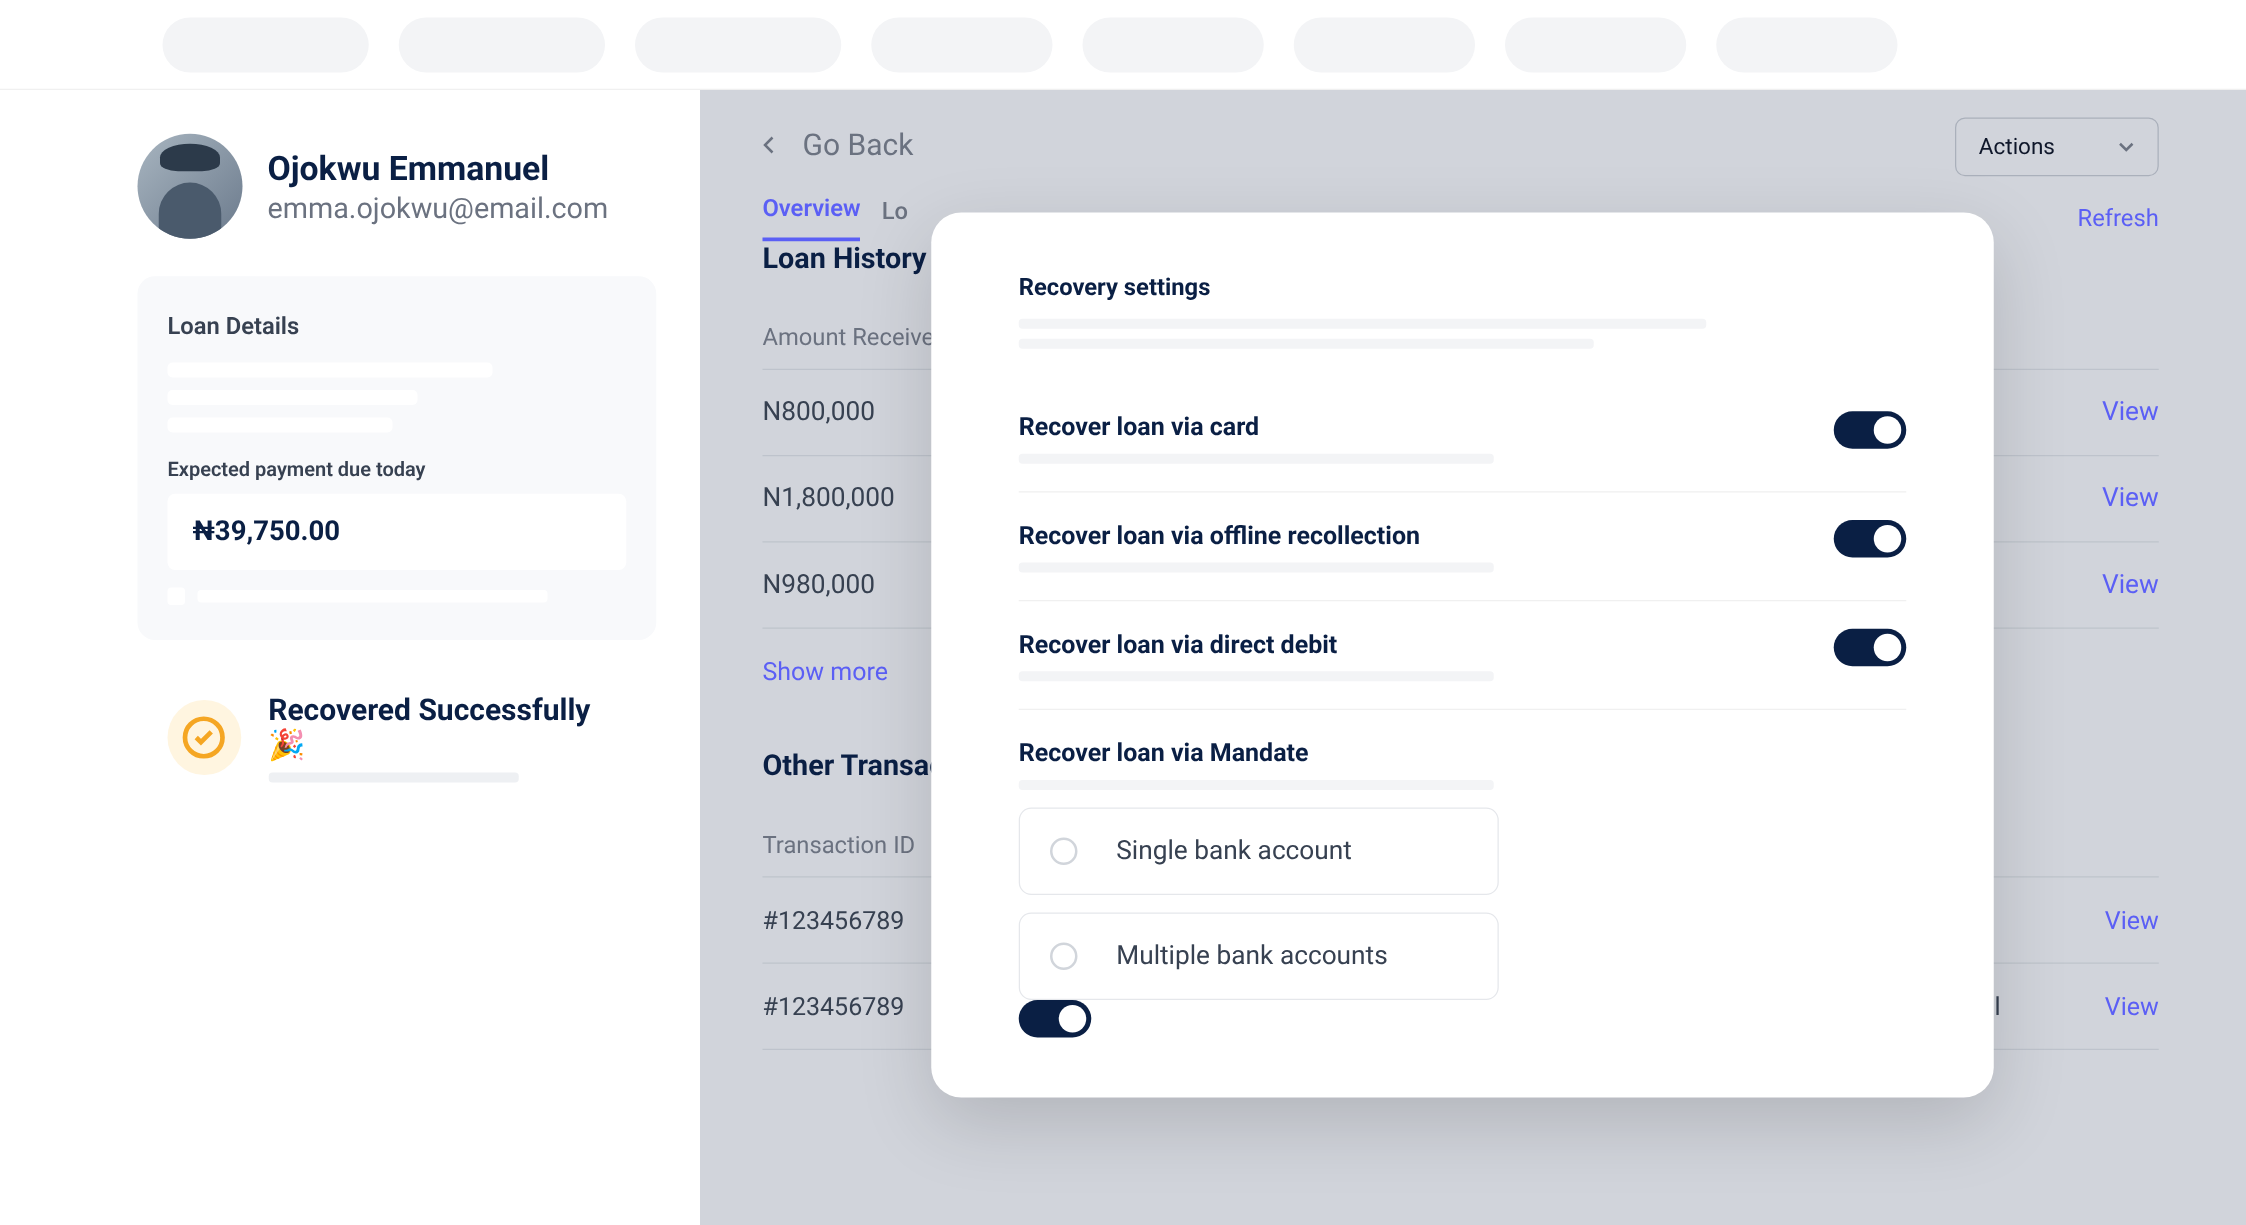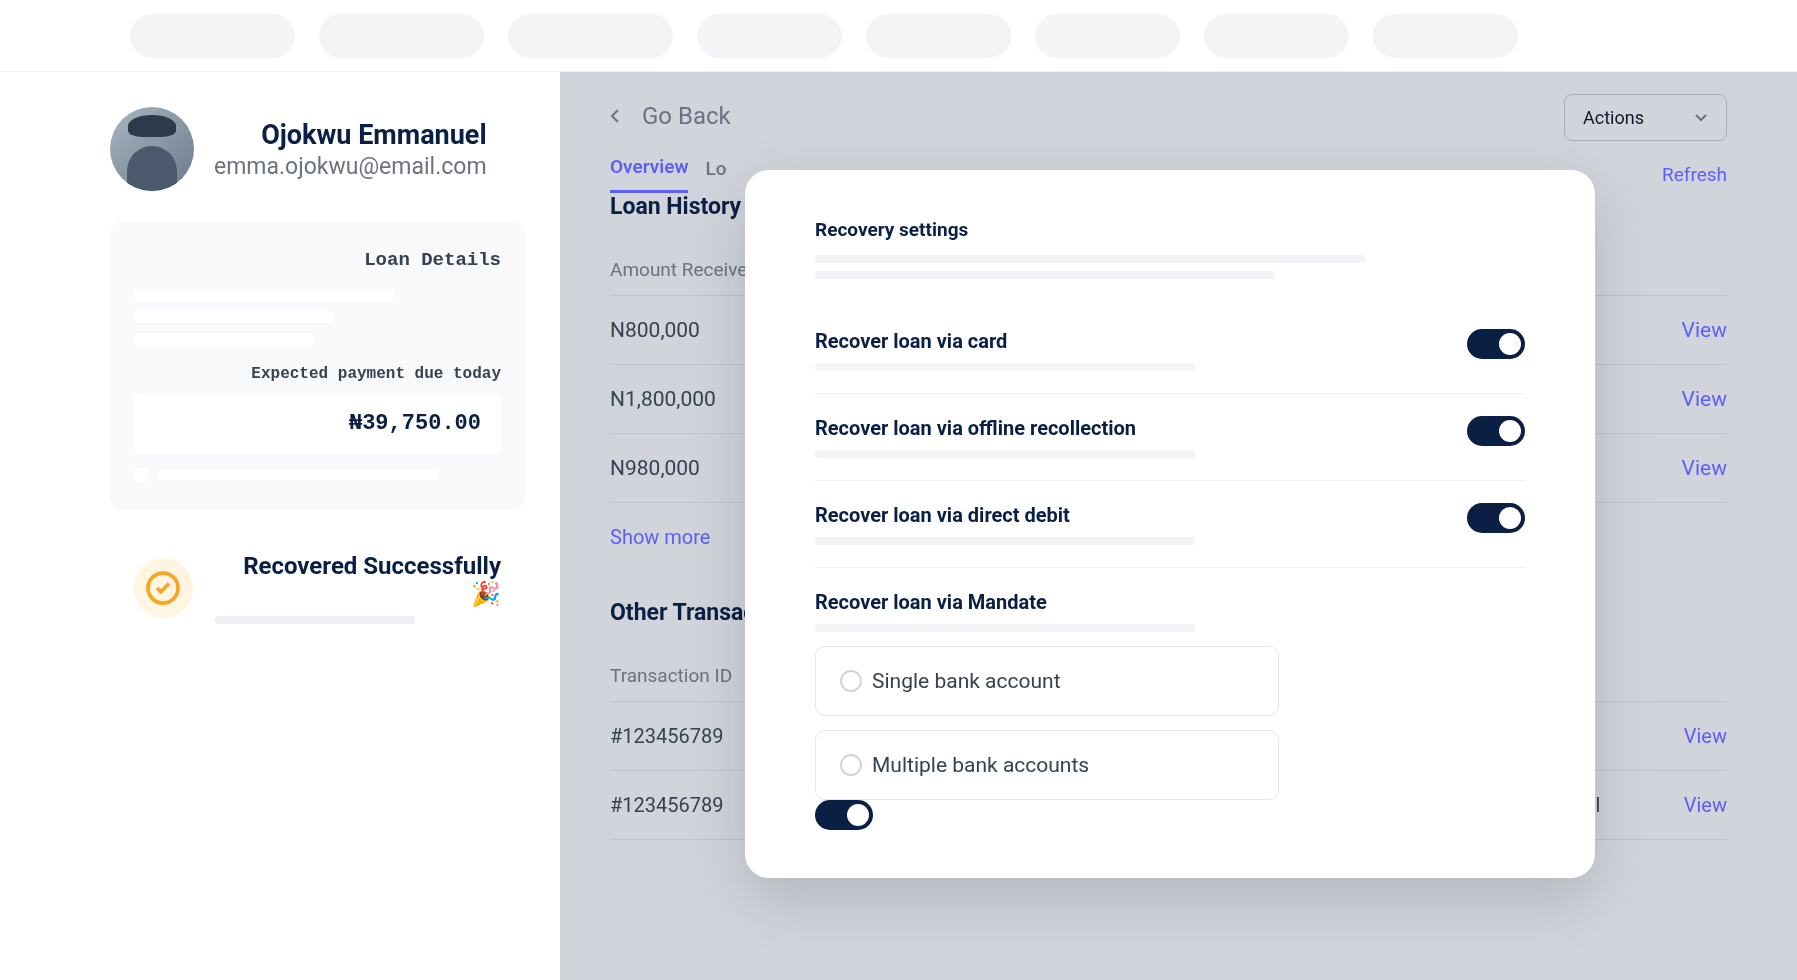"Ojokwu Emmanuel" .sidebar { text-align: right -> none }
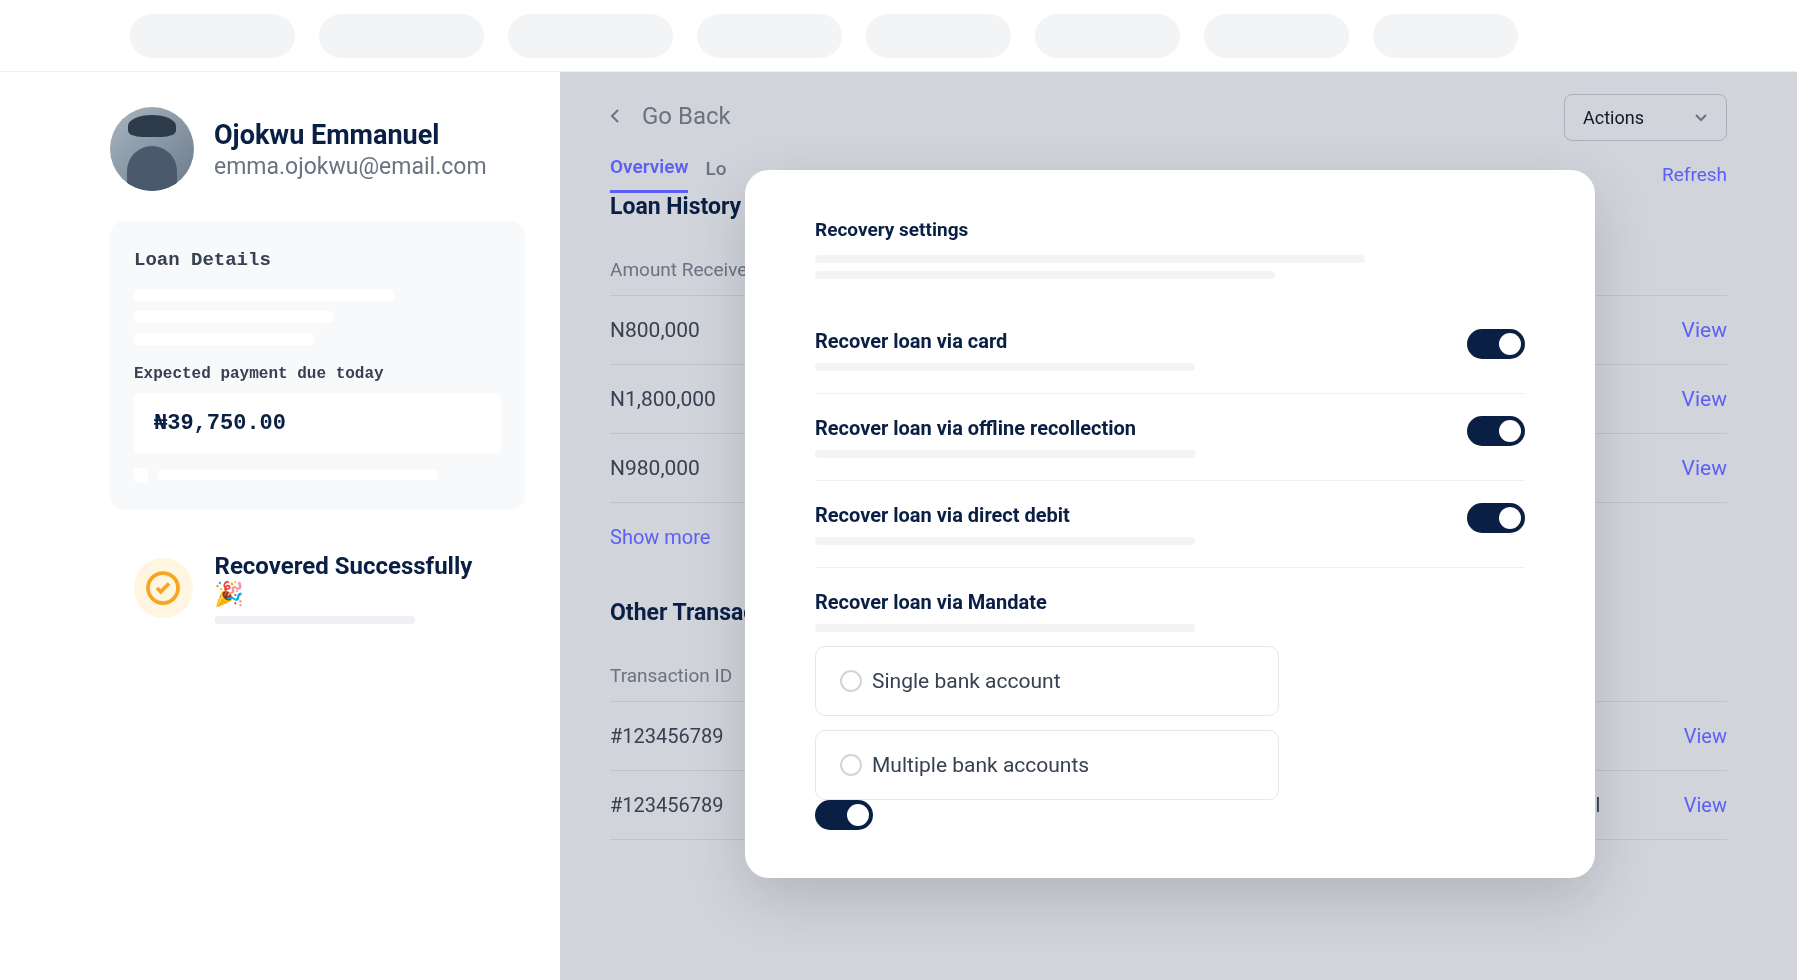"Loan Details" .loan-details-card { font-family: Liberation Mono, monospace -> none }
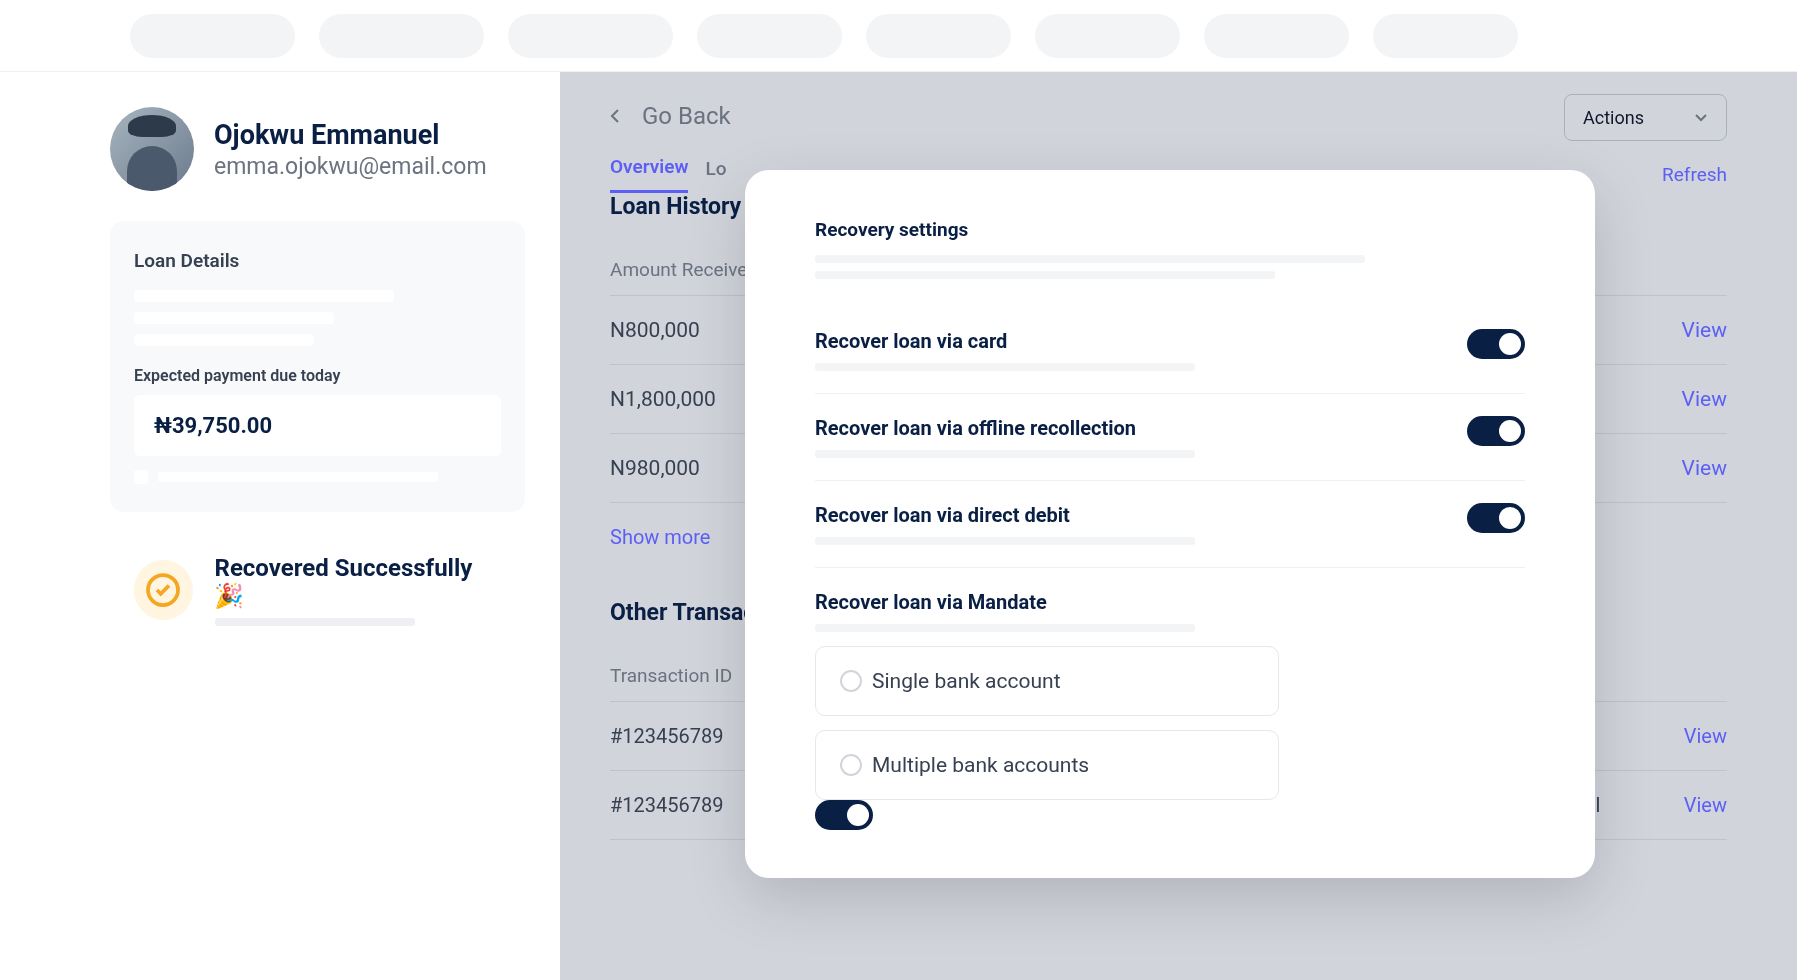"Single bank account" .radio-option { gap: 10px -> 31px; width: 464px -> 384px }
